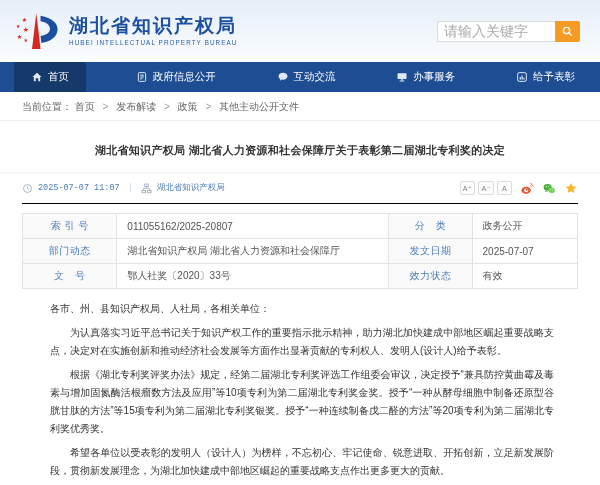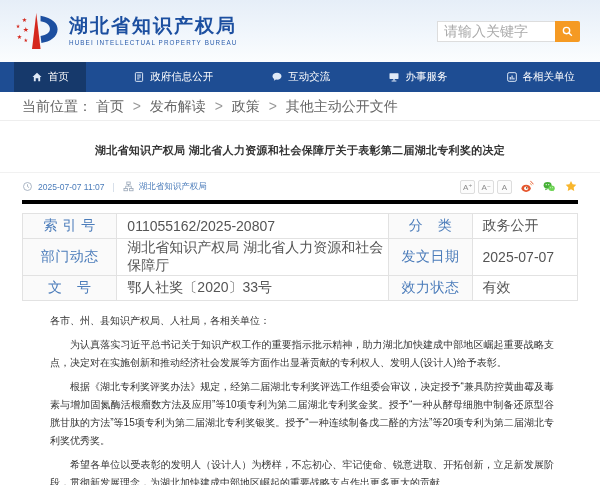"各相关单位" span { text: 各相关单位 -> 给予表彰 }
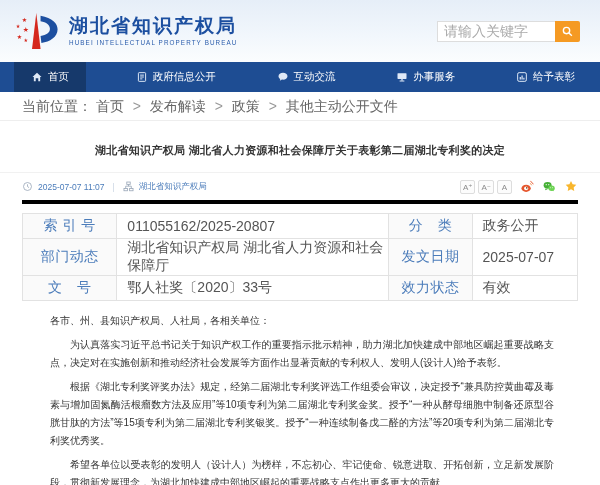"当前位置： 首页 > 发布解读 >" .breadcrumb { font-size: 14px -> 10px }
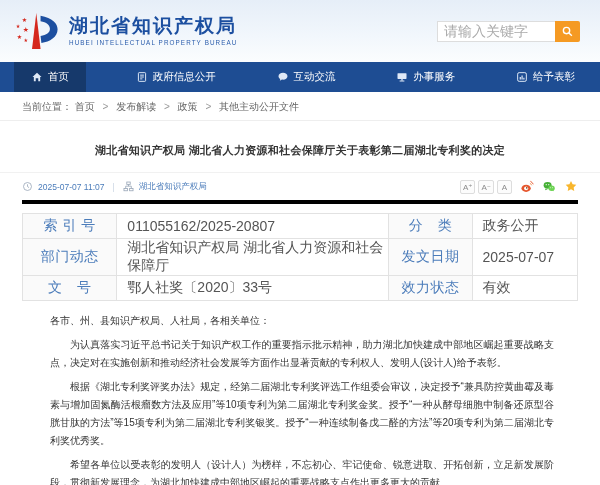"2025-07-07 11:07" .meta-row { border-bottom: 4px solid #000000 -> 1px solid #000000; font-family: none -> Liberation Mono, monospace }
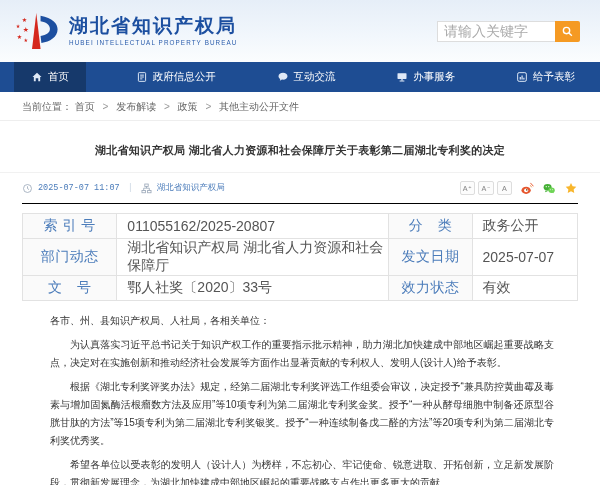"索 引 号" .info-table { font-size: 14px -> 10px }
